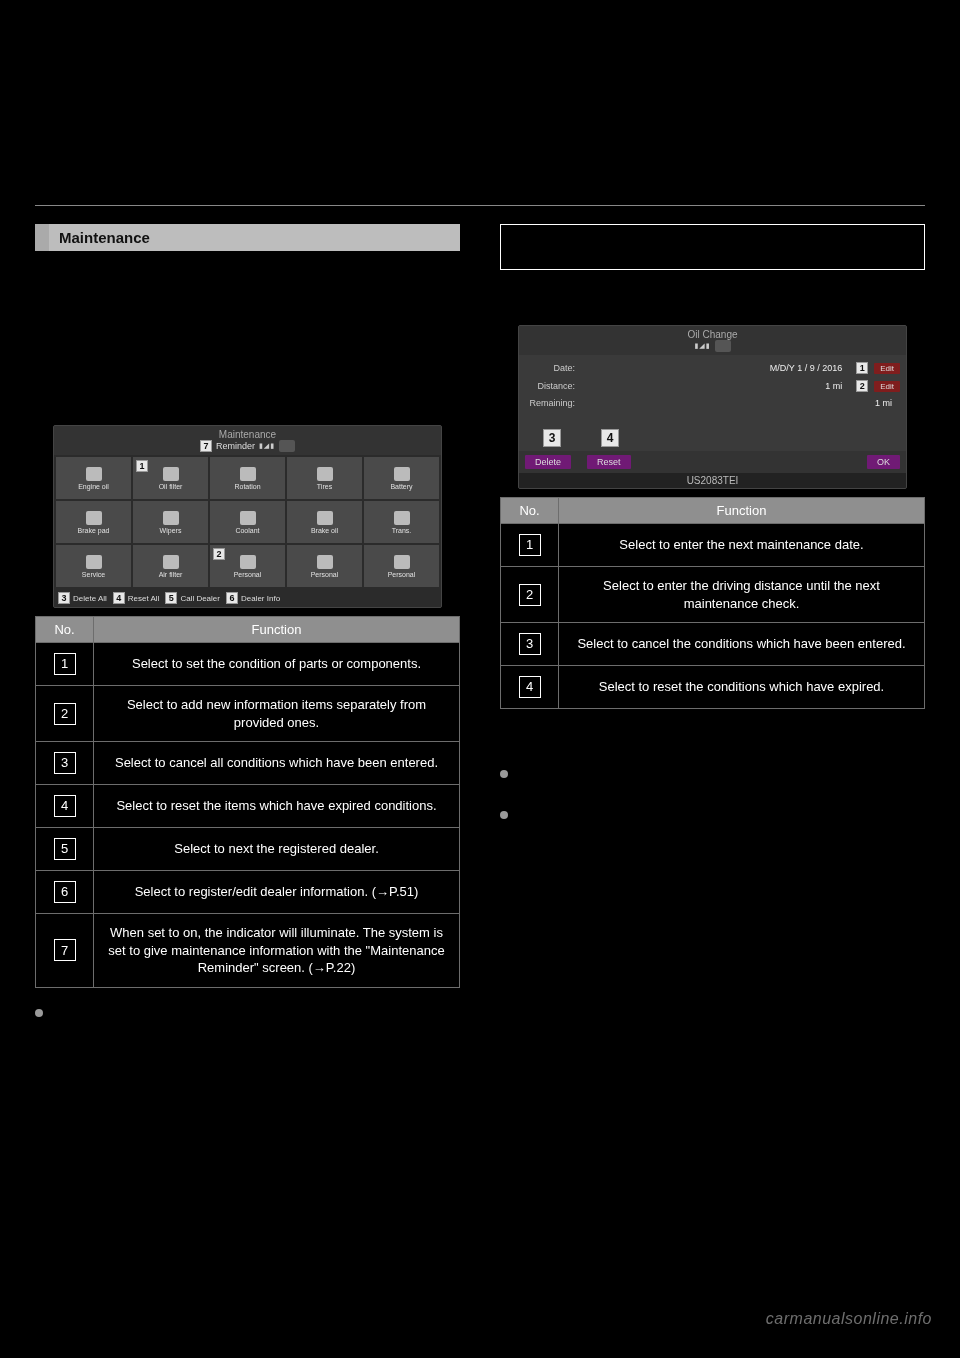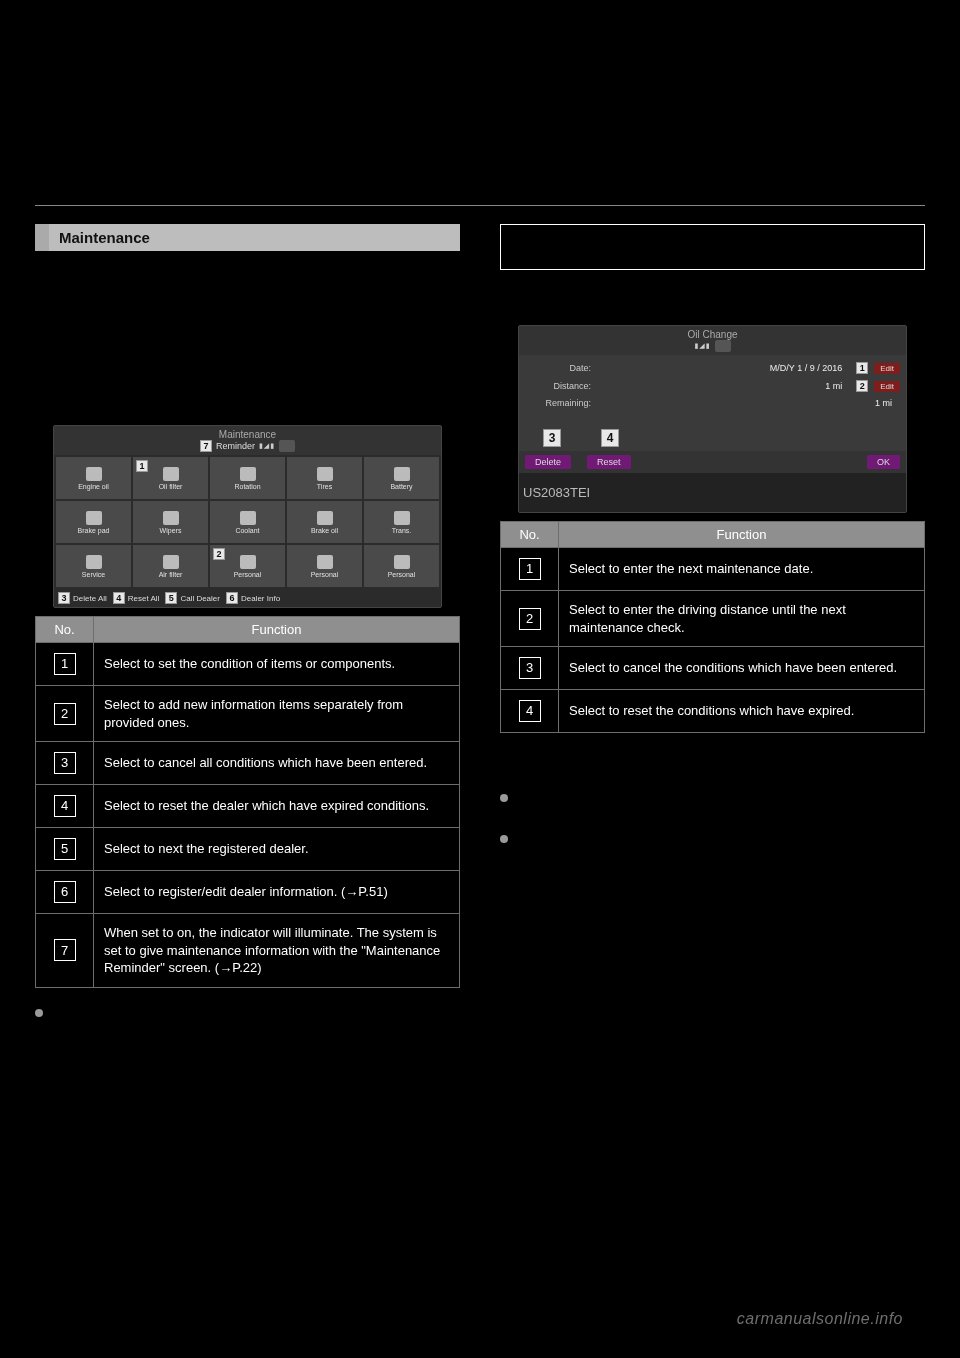"Date:" .oc-row .lbl { margin-left: 16px -> none }
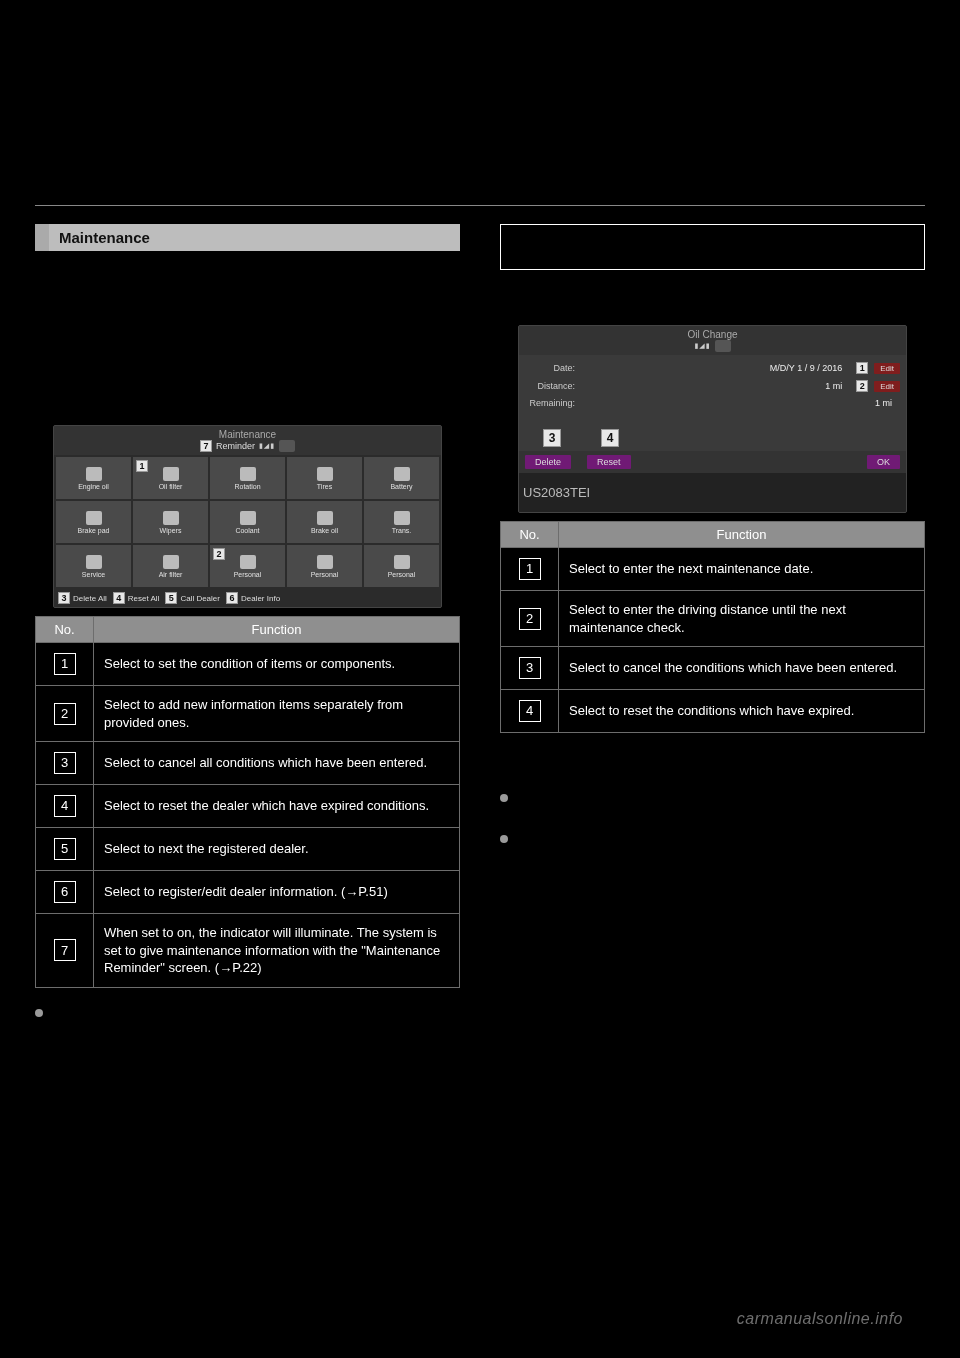"US2083TEI" .us-code { font-size: 13px -> 10px; padding: 12px 4px -> 2px 4px; text-align: left -> center }
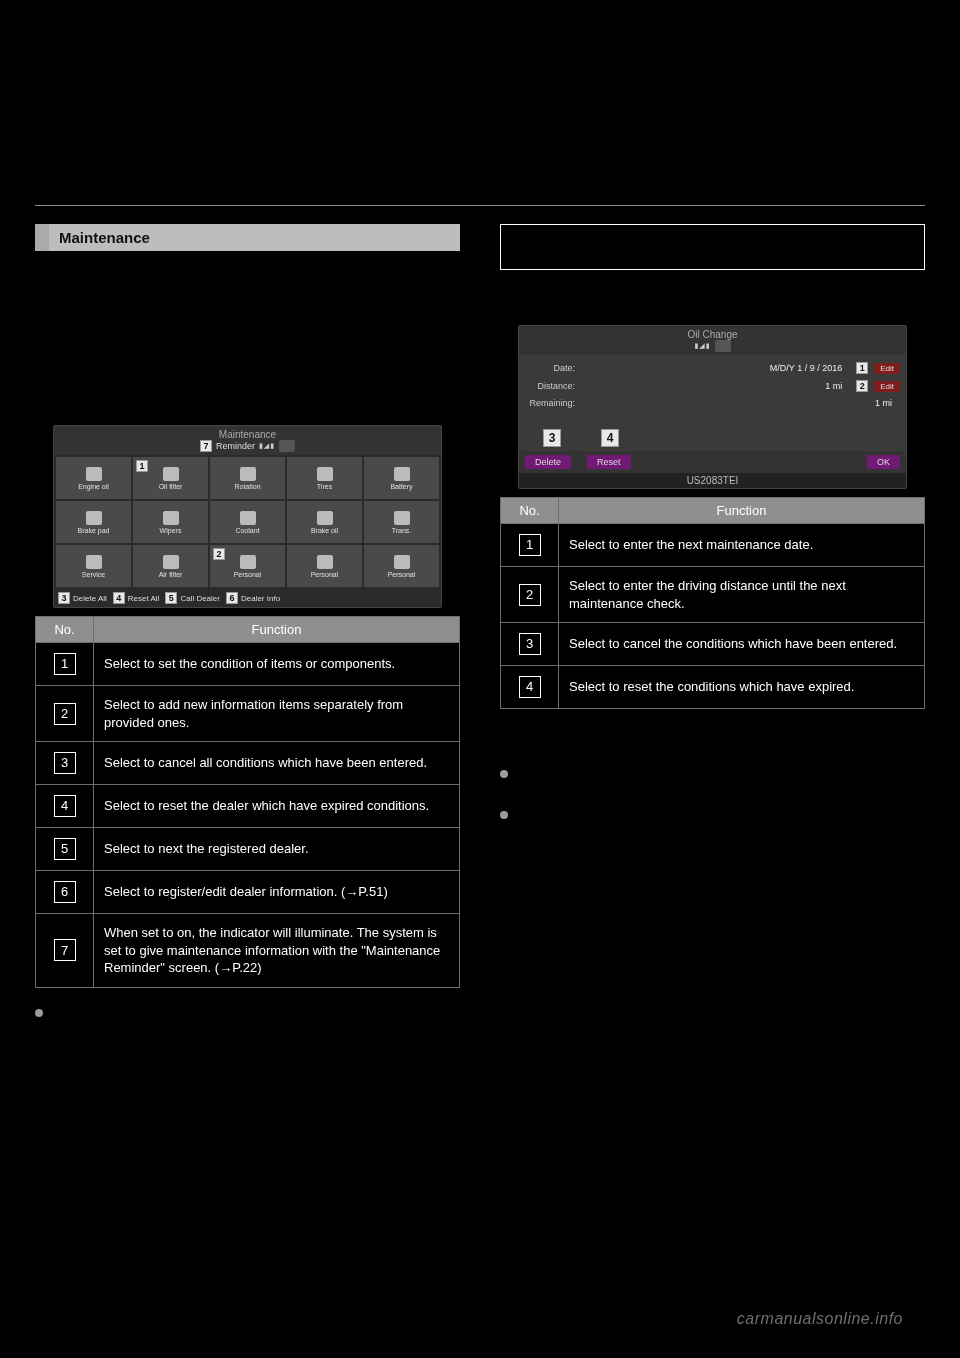"Select to enter the next" table.ftable td { text-align: none -> center }
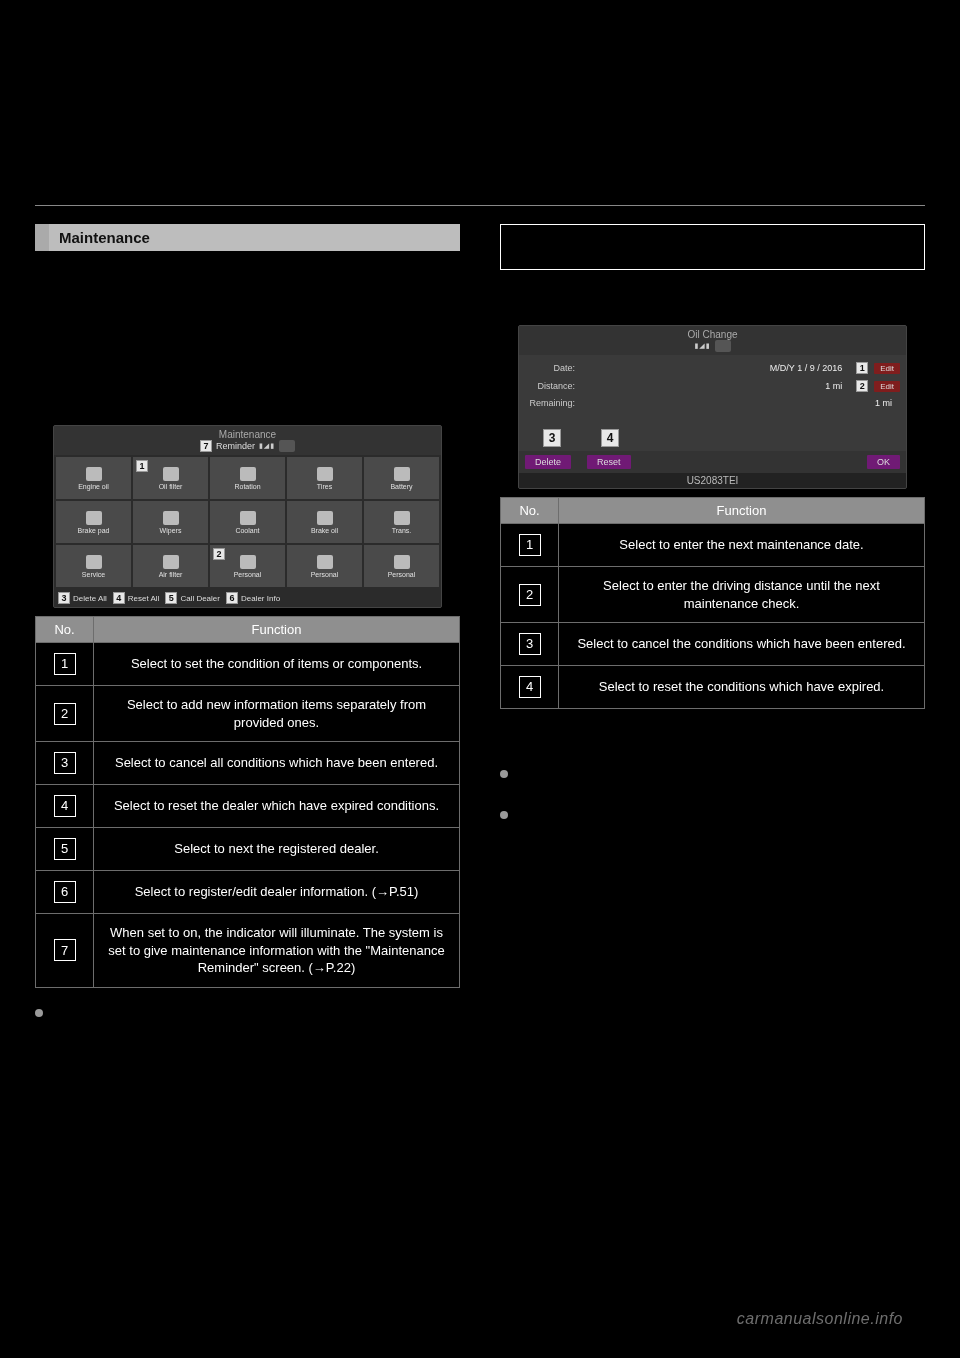"Select to set the condition" td { text: items -> parts }
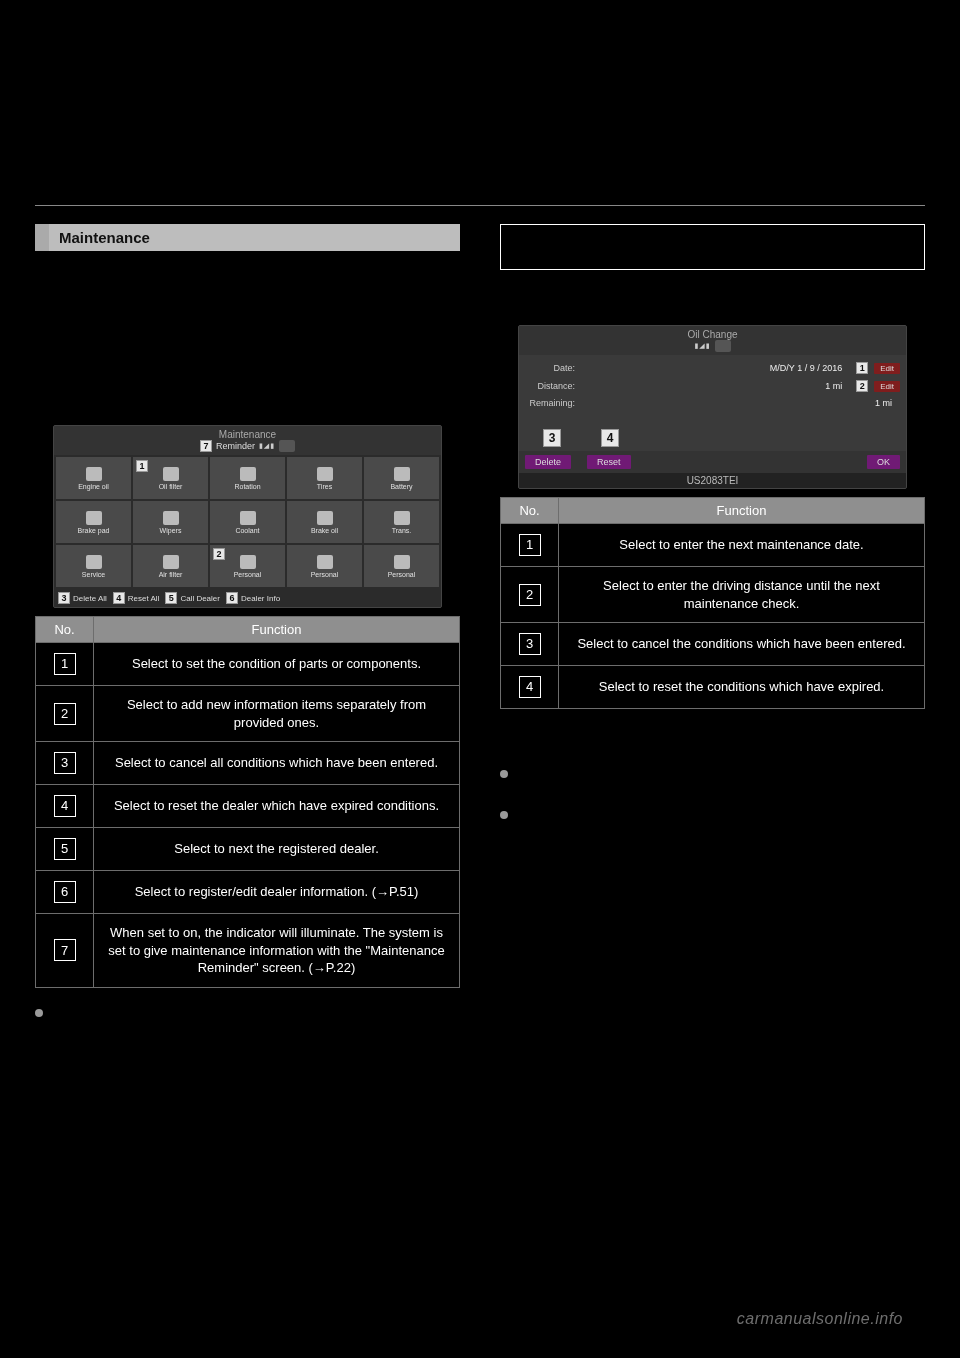"Select to reset the dealer" td { text: dealer -> items }
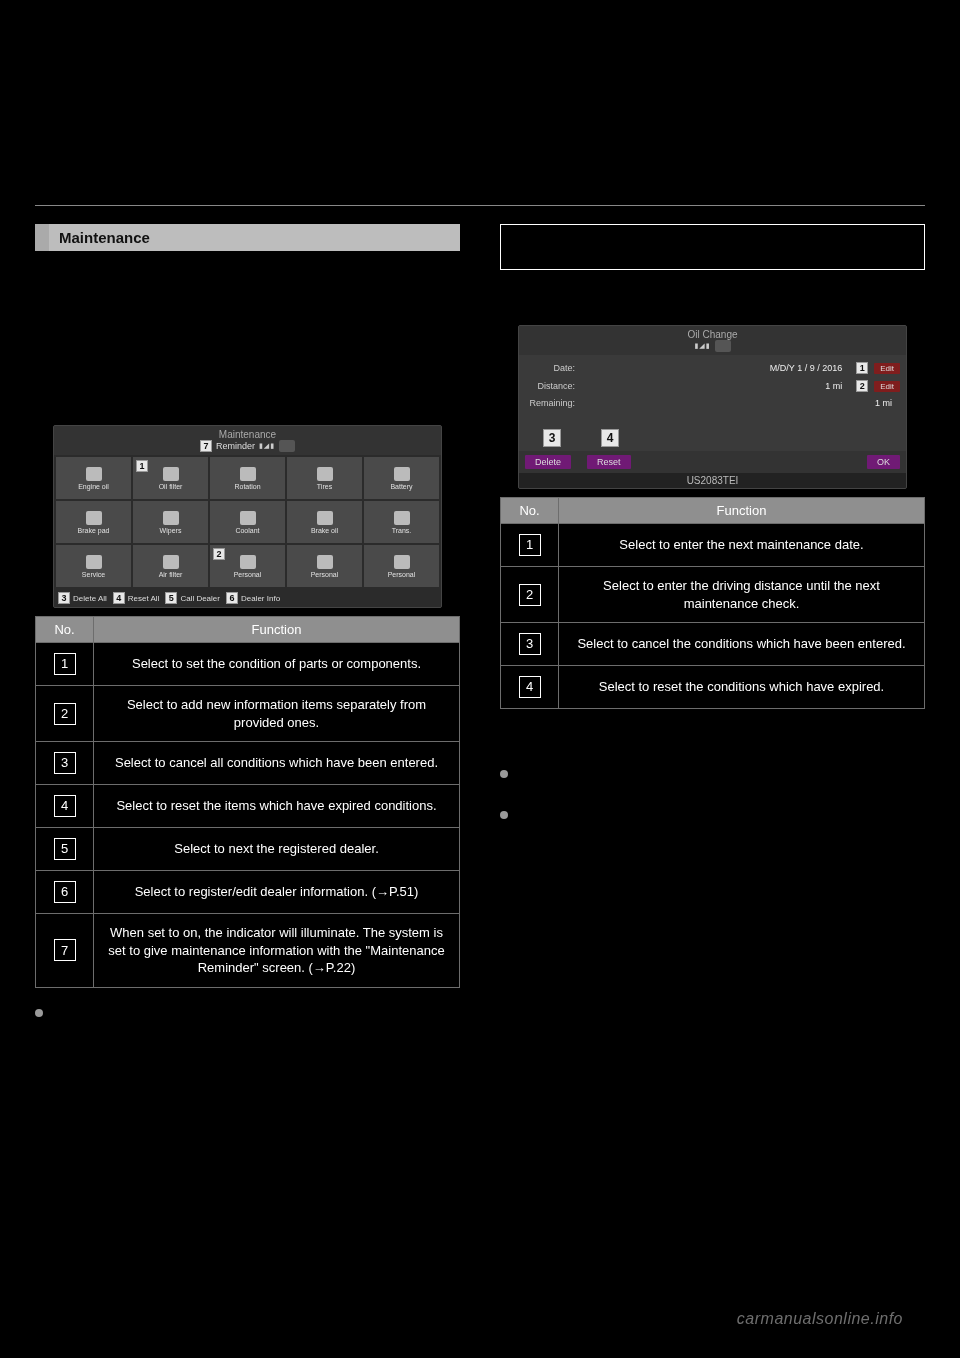"carmanualsonline.info" .footer-brand { right: 57px -> 28px }
